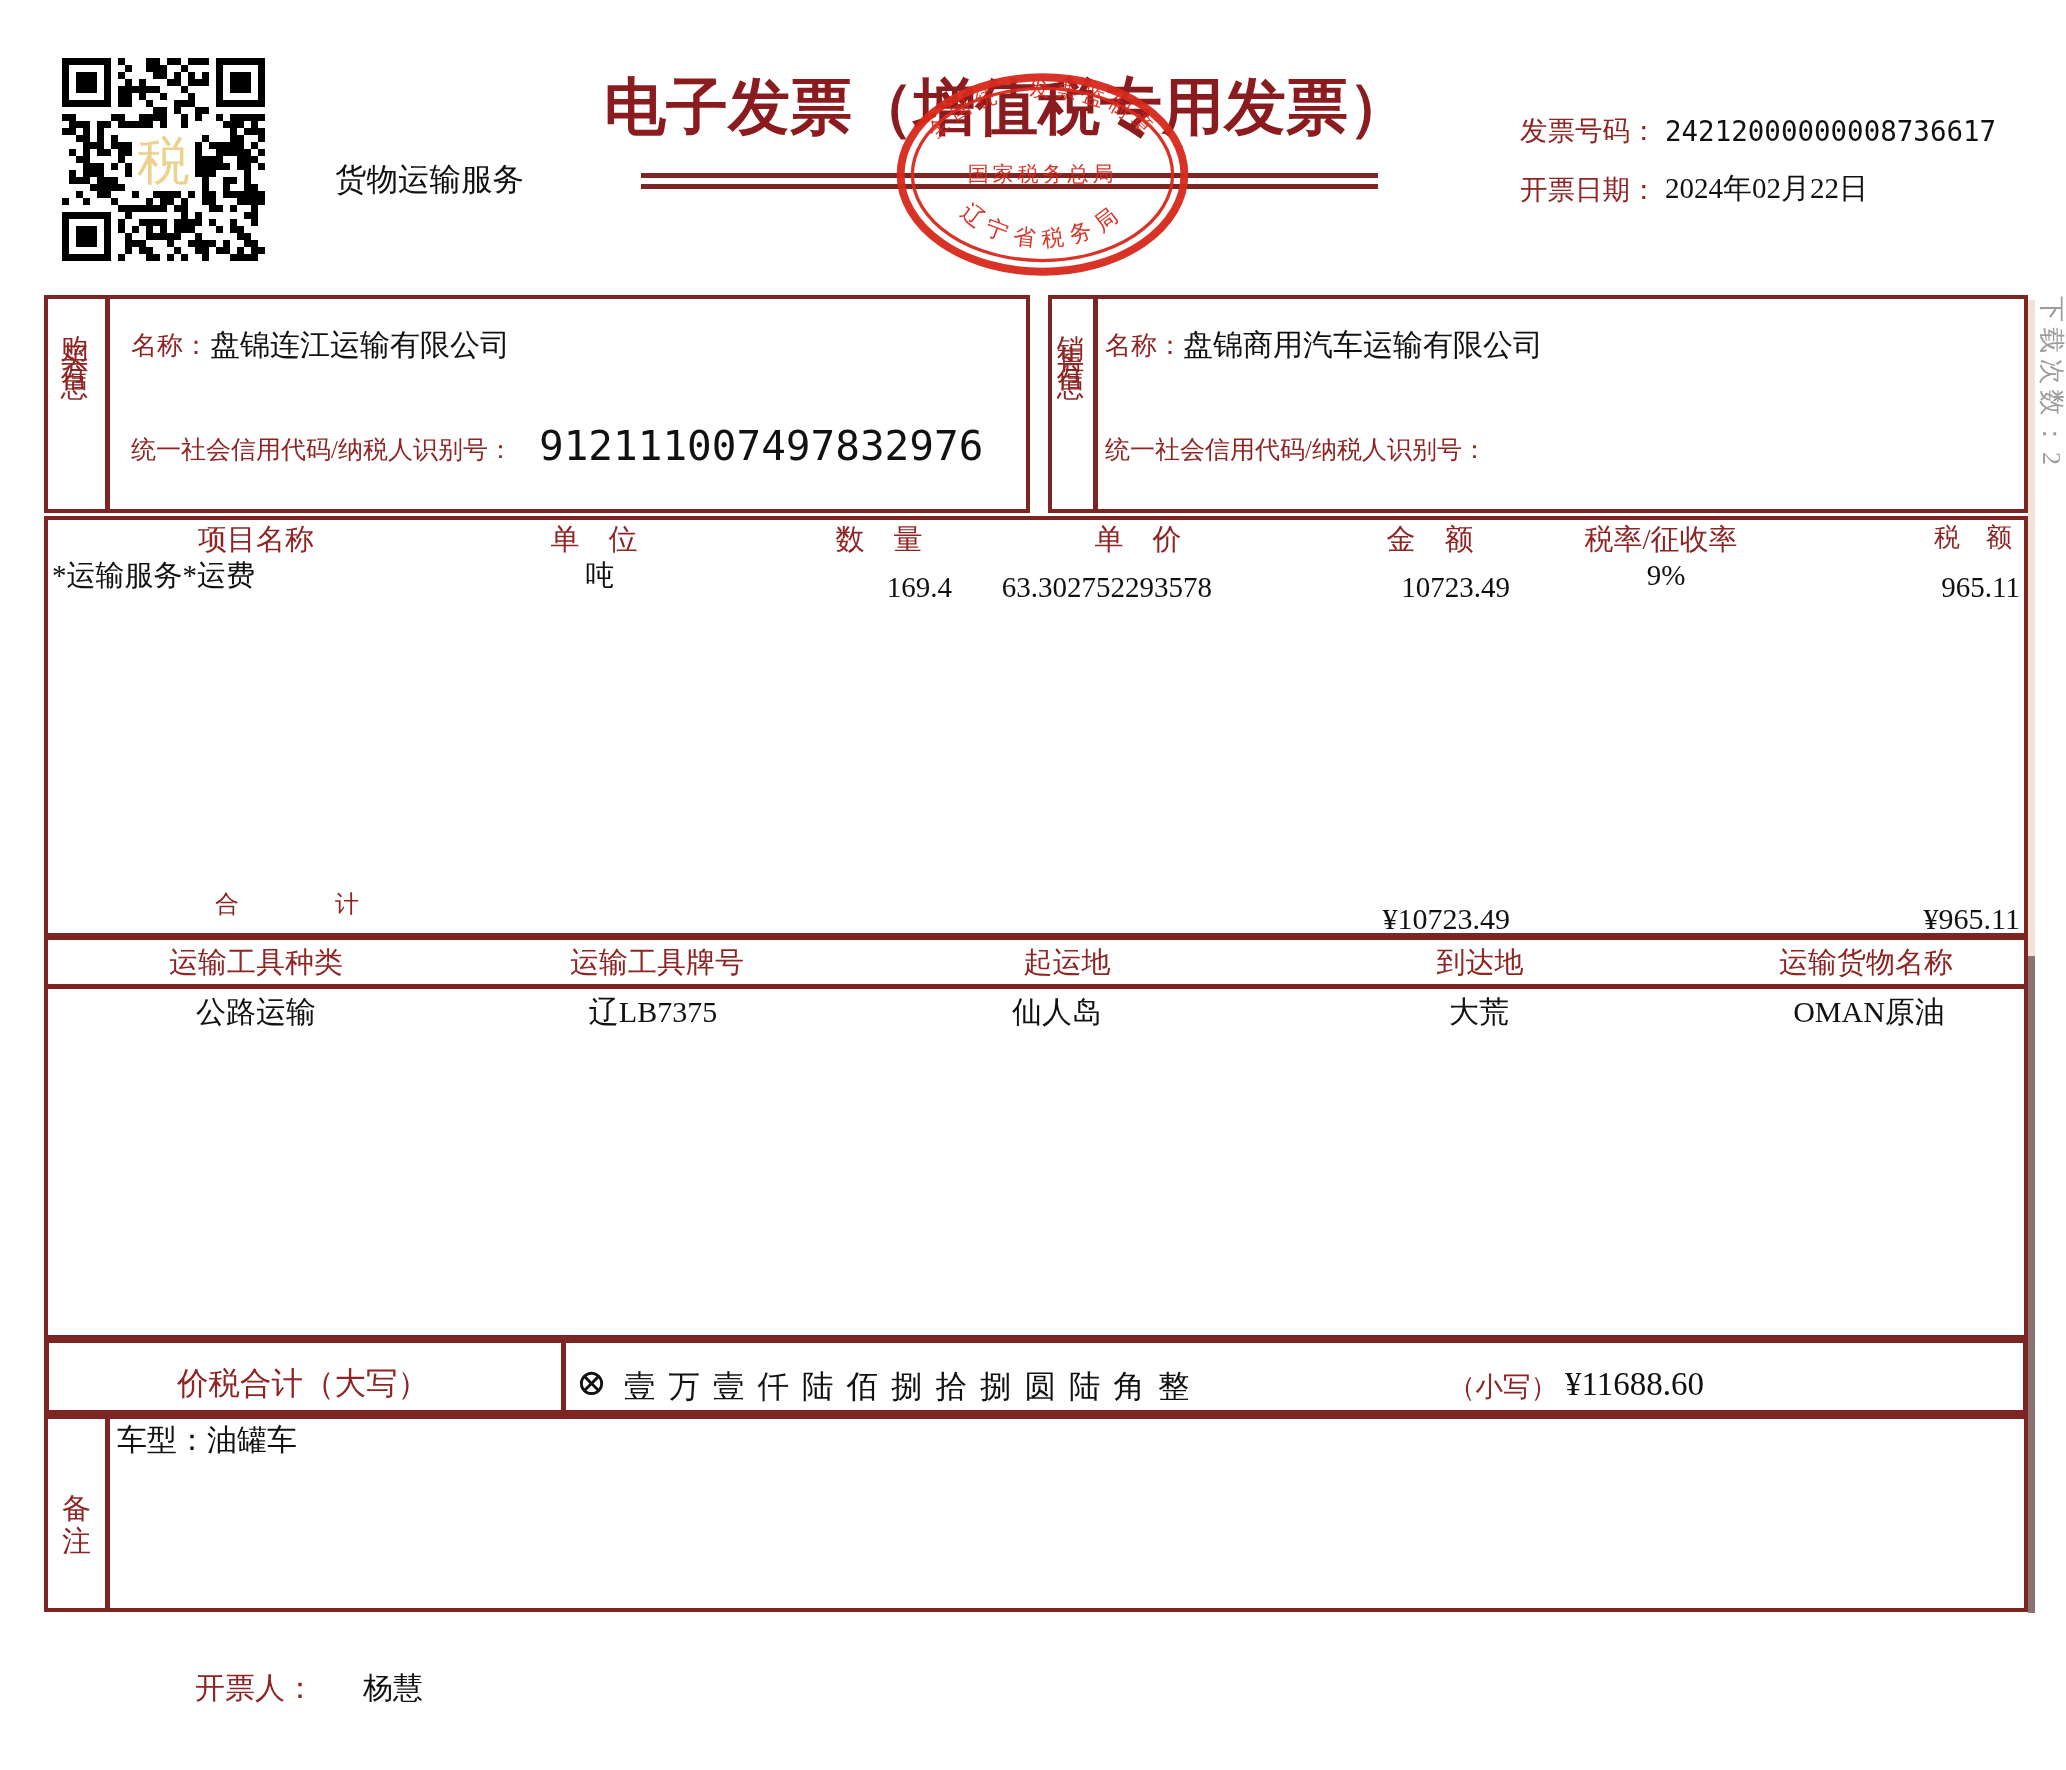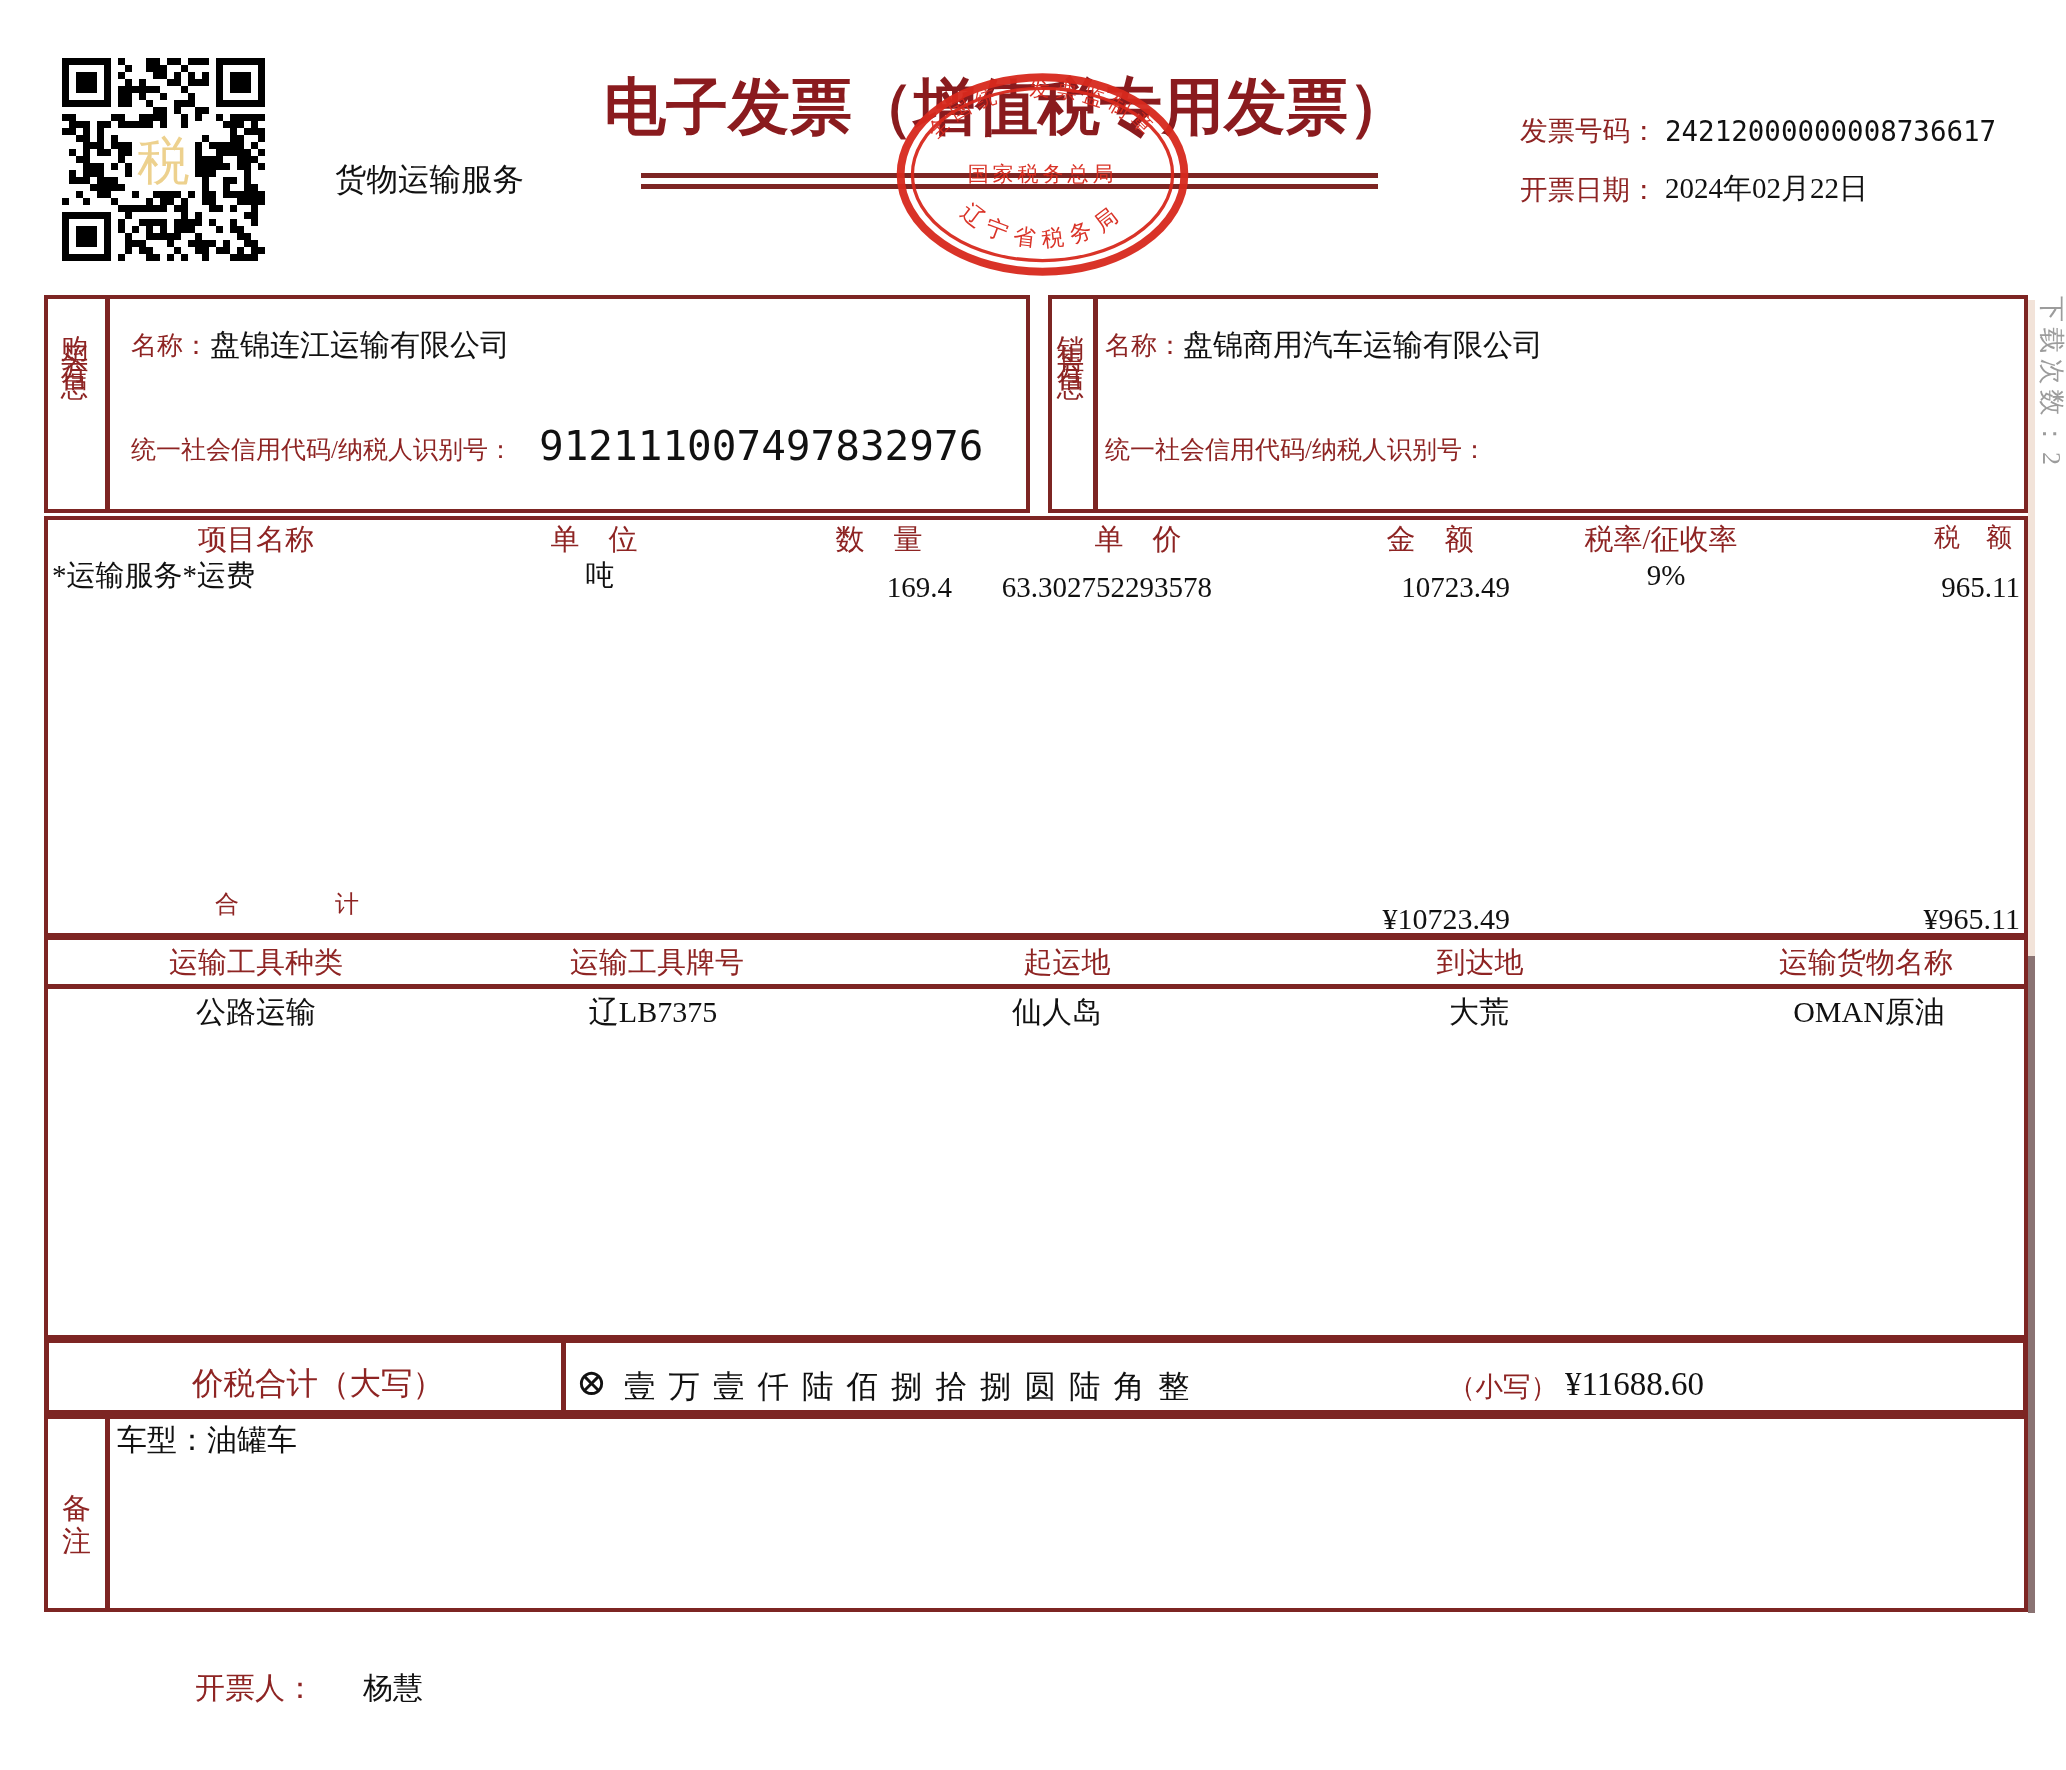"价税合计（大写）" span.t { margin-left: 15px -> none }
